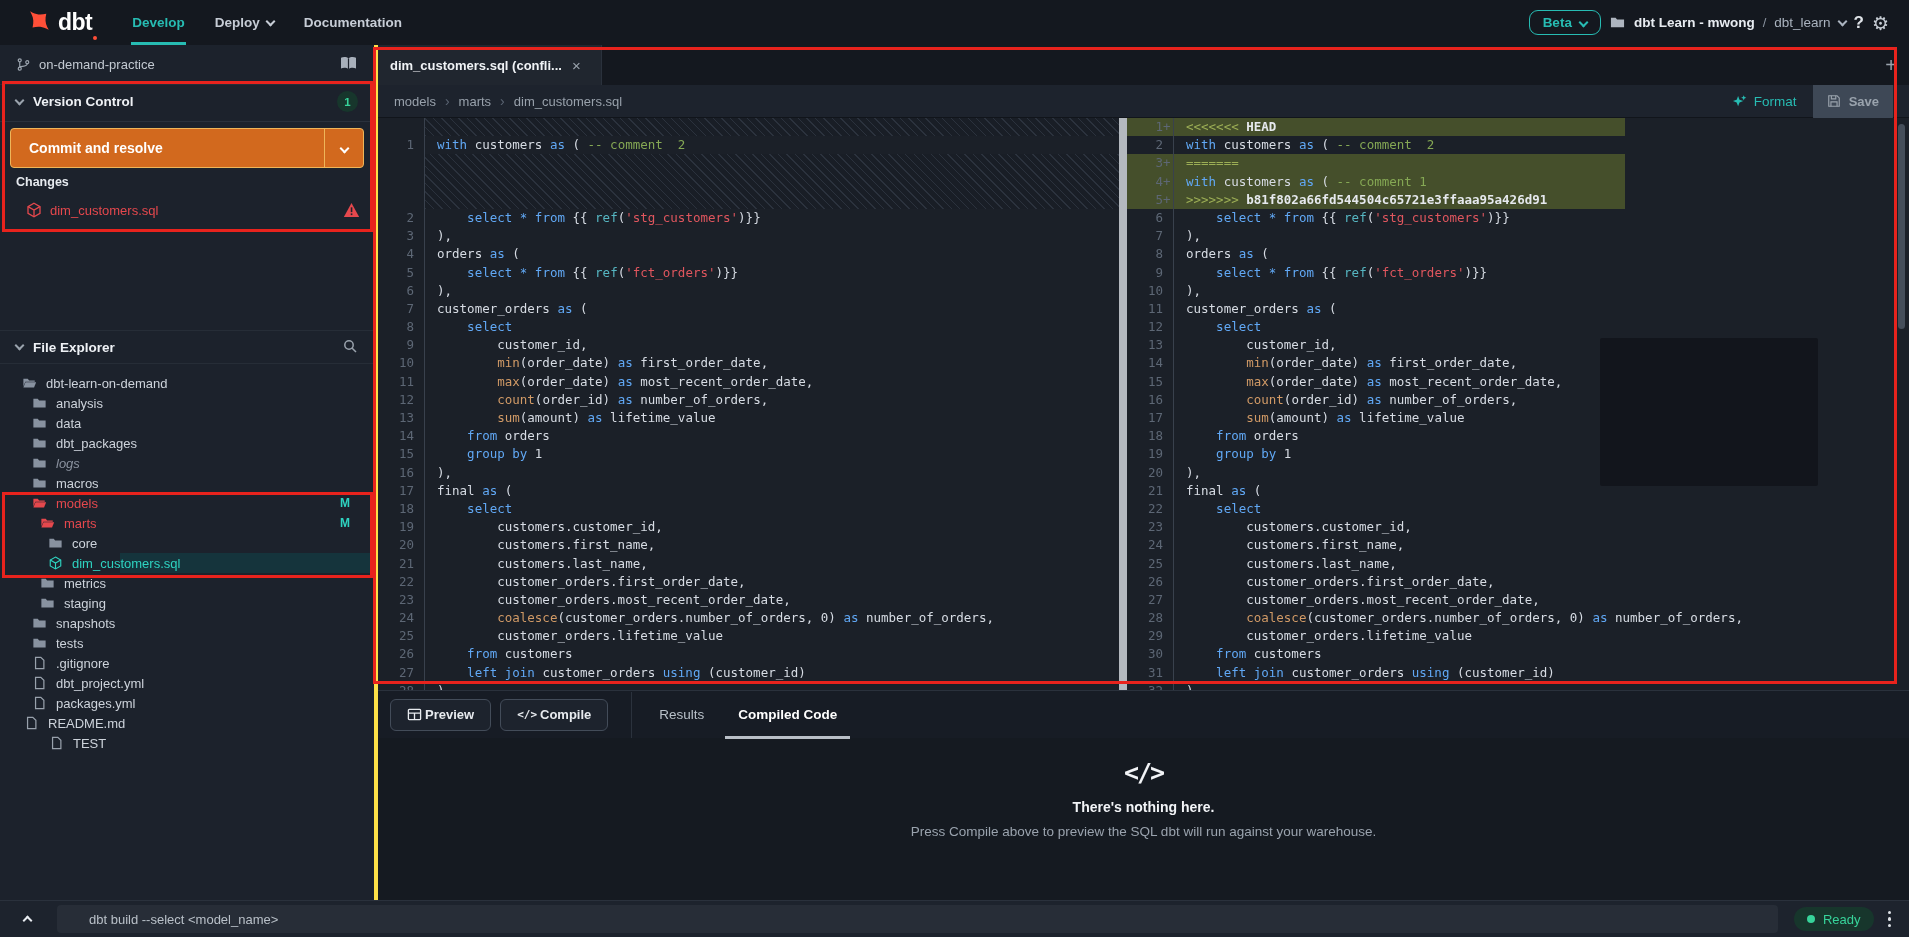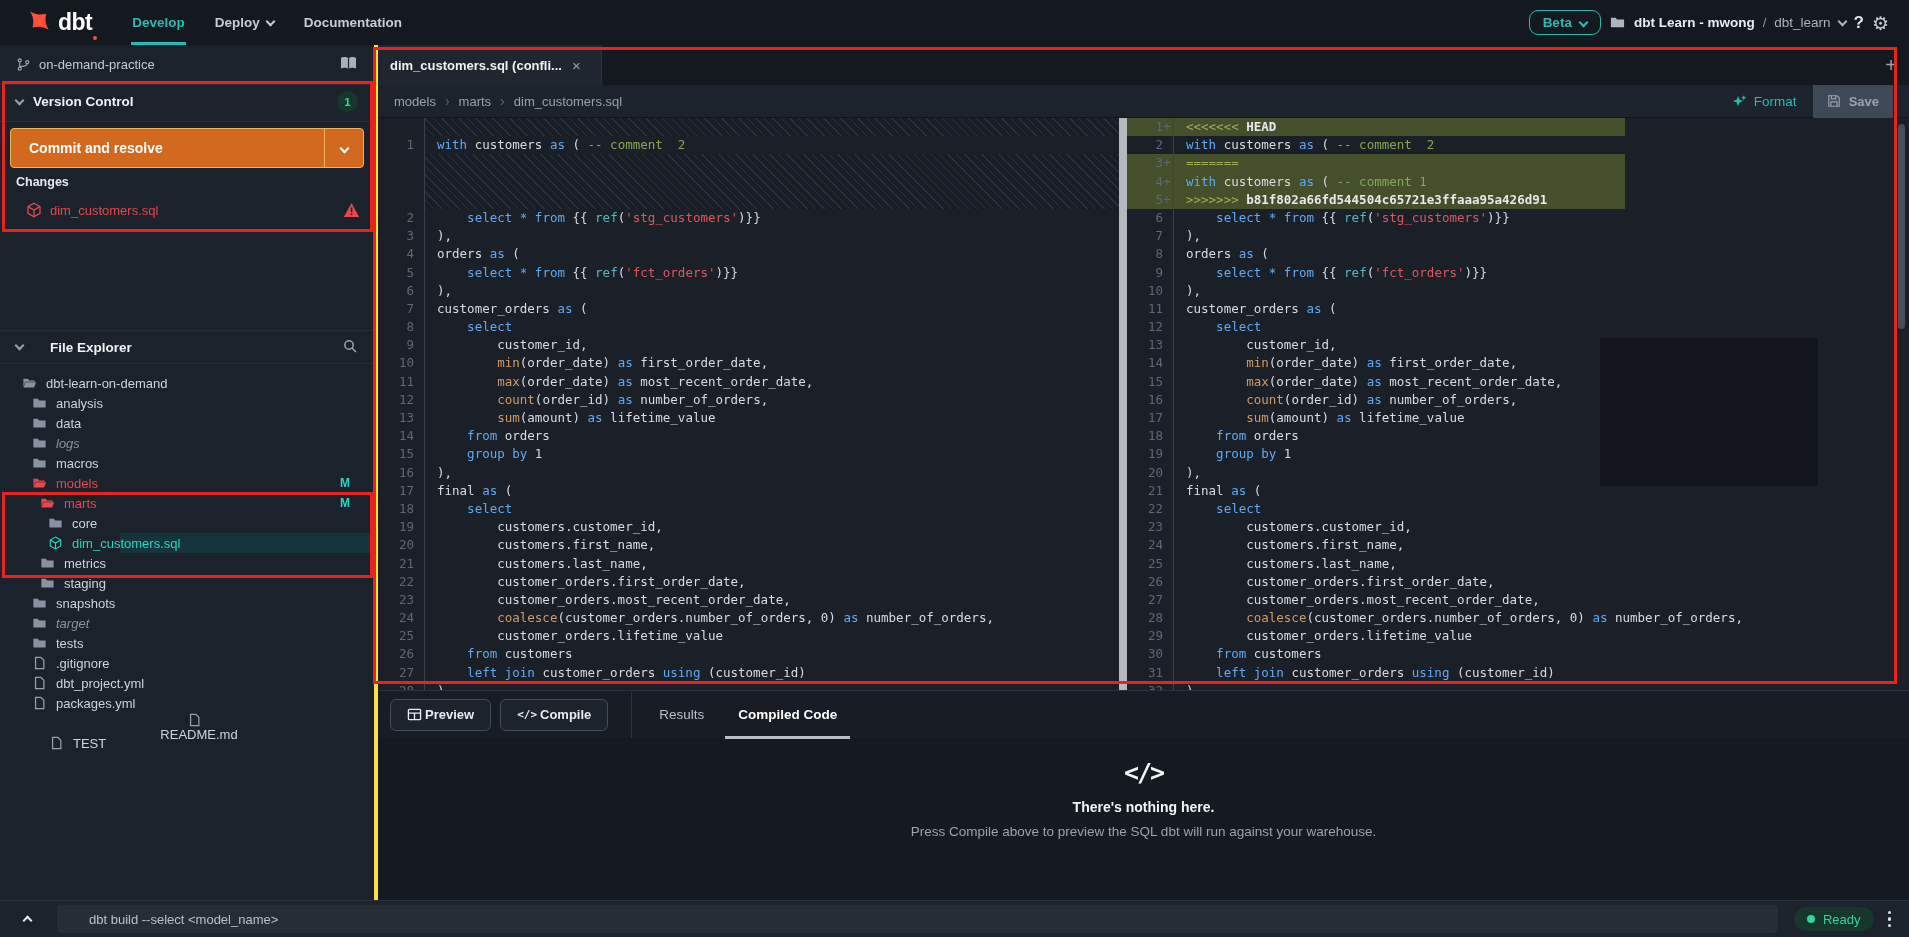"File Explorer" .fe-header .ttl { margin-left: 27px -> 10px }
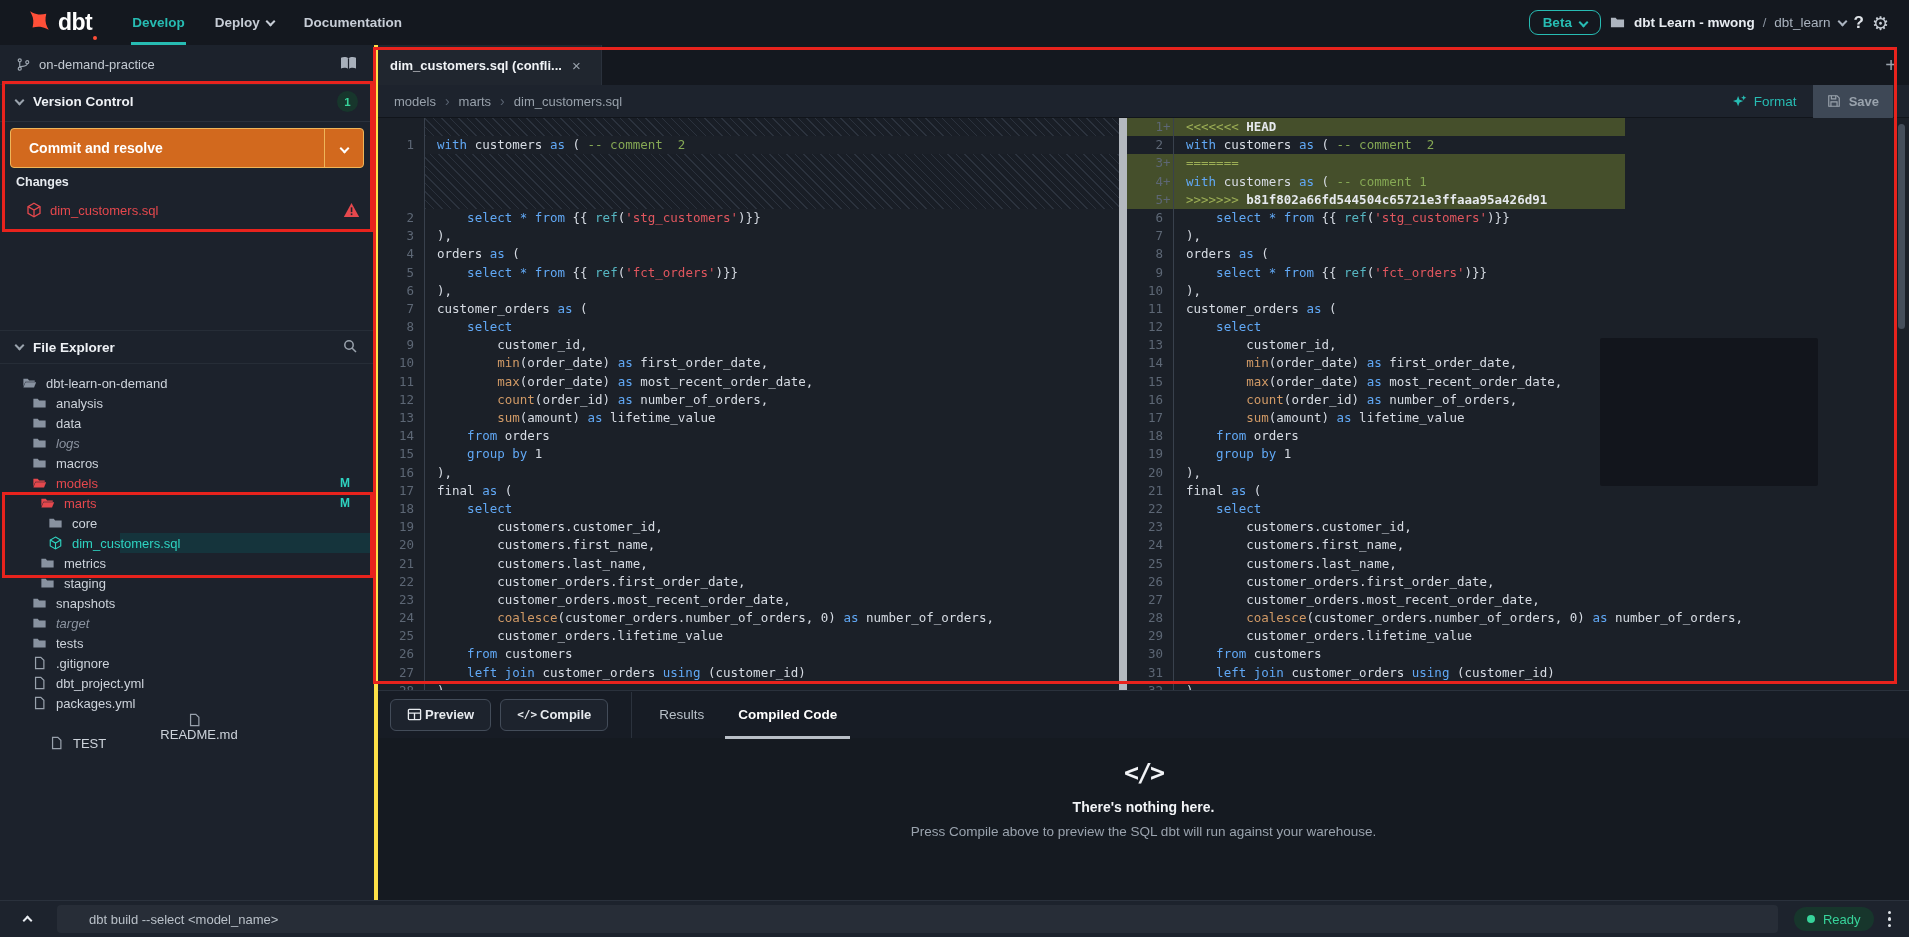"dbt_packages" div.tree-row { html: none -> <div> <svg> <path></path> </svg> <span>dbt_packages</span> </div> }
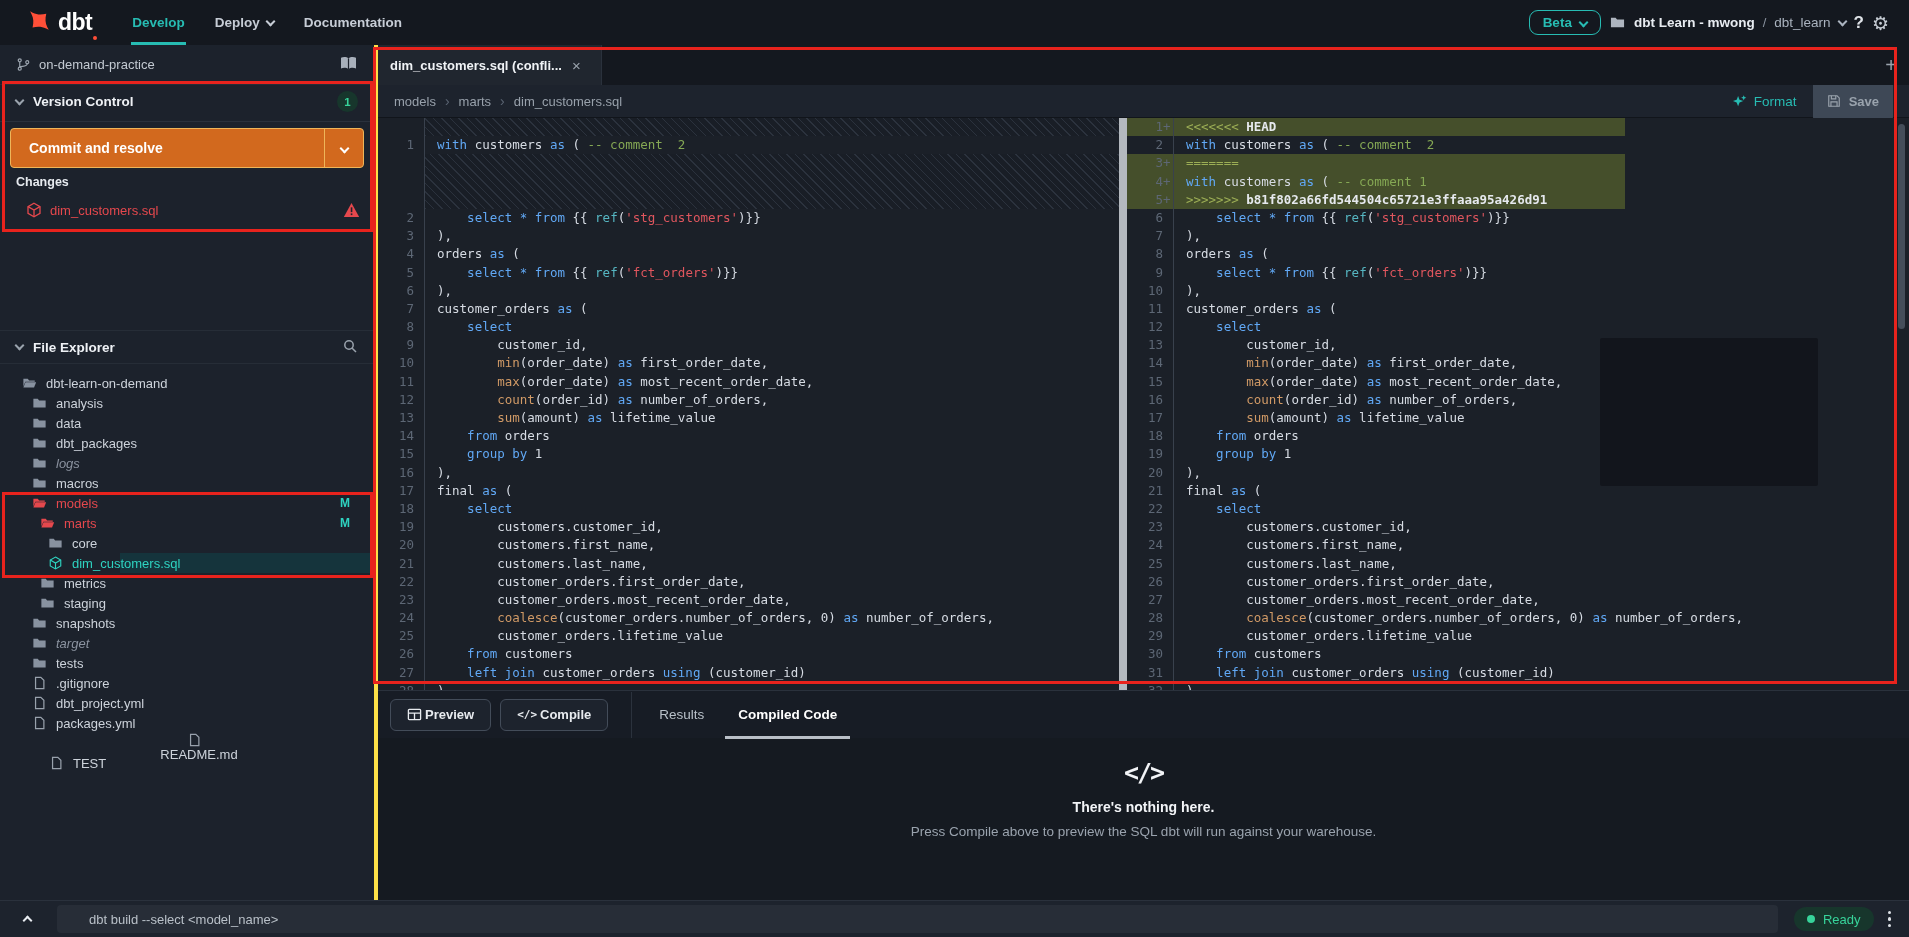"target" div.tree-row { html: <div> <svg> <path></path> </svg> <span>target</span> </div> -> none }
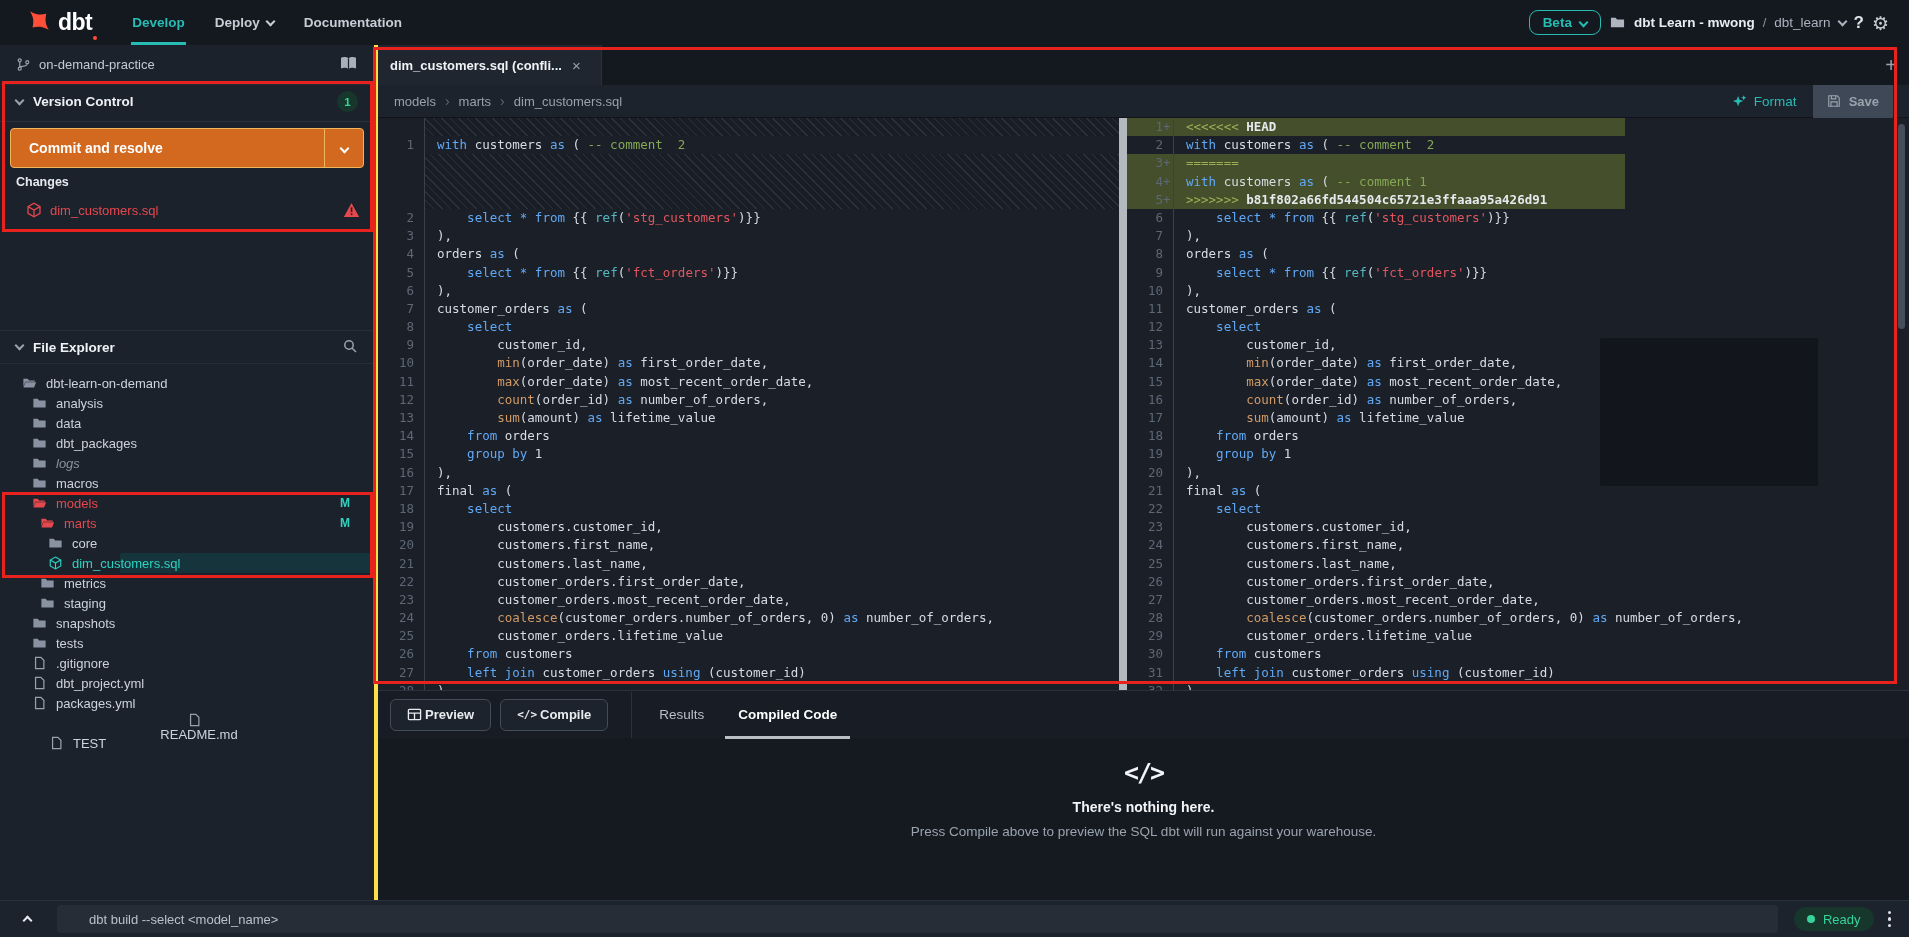"README.md" div.tree-row { flex-direction: column -> none }
